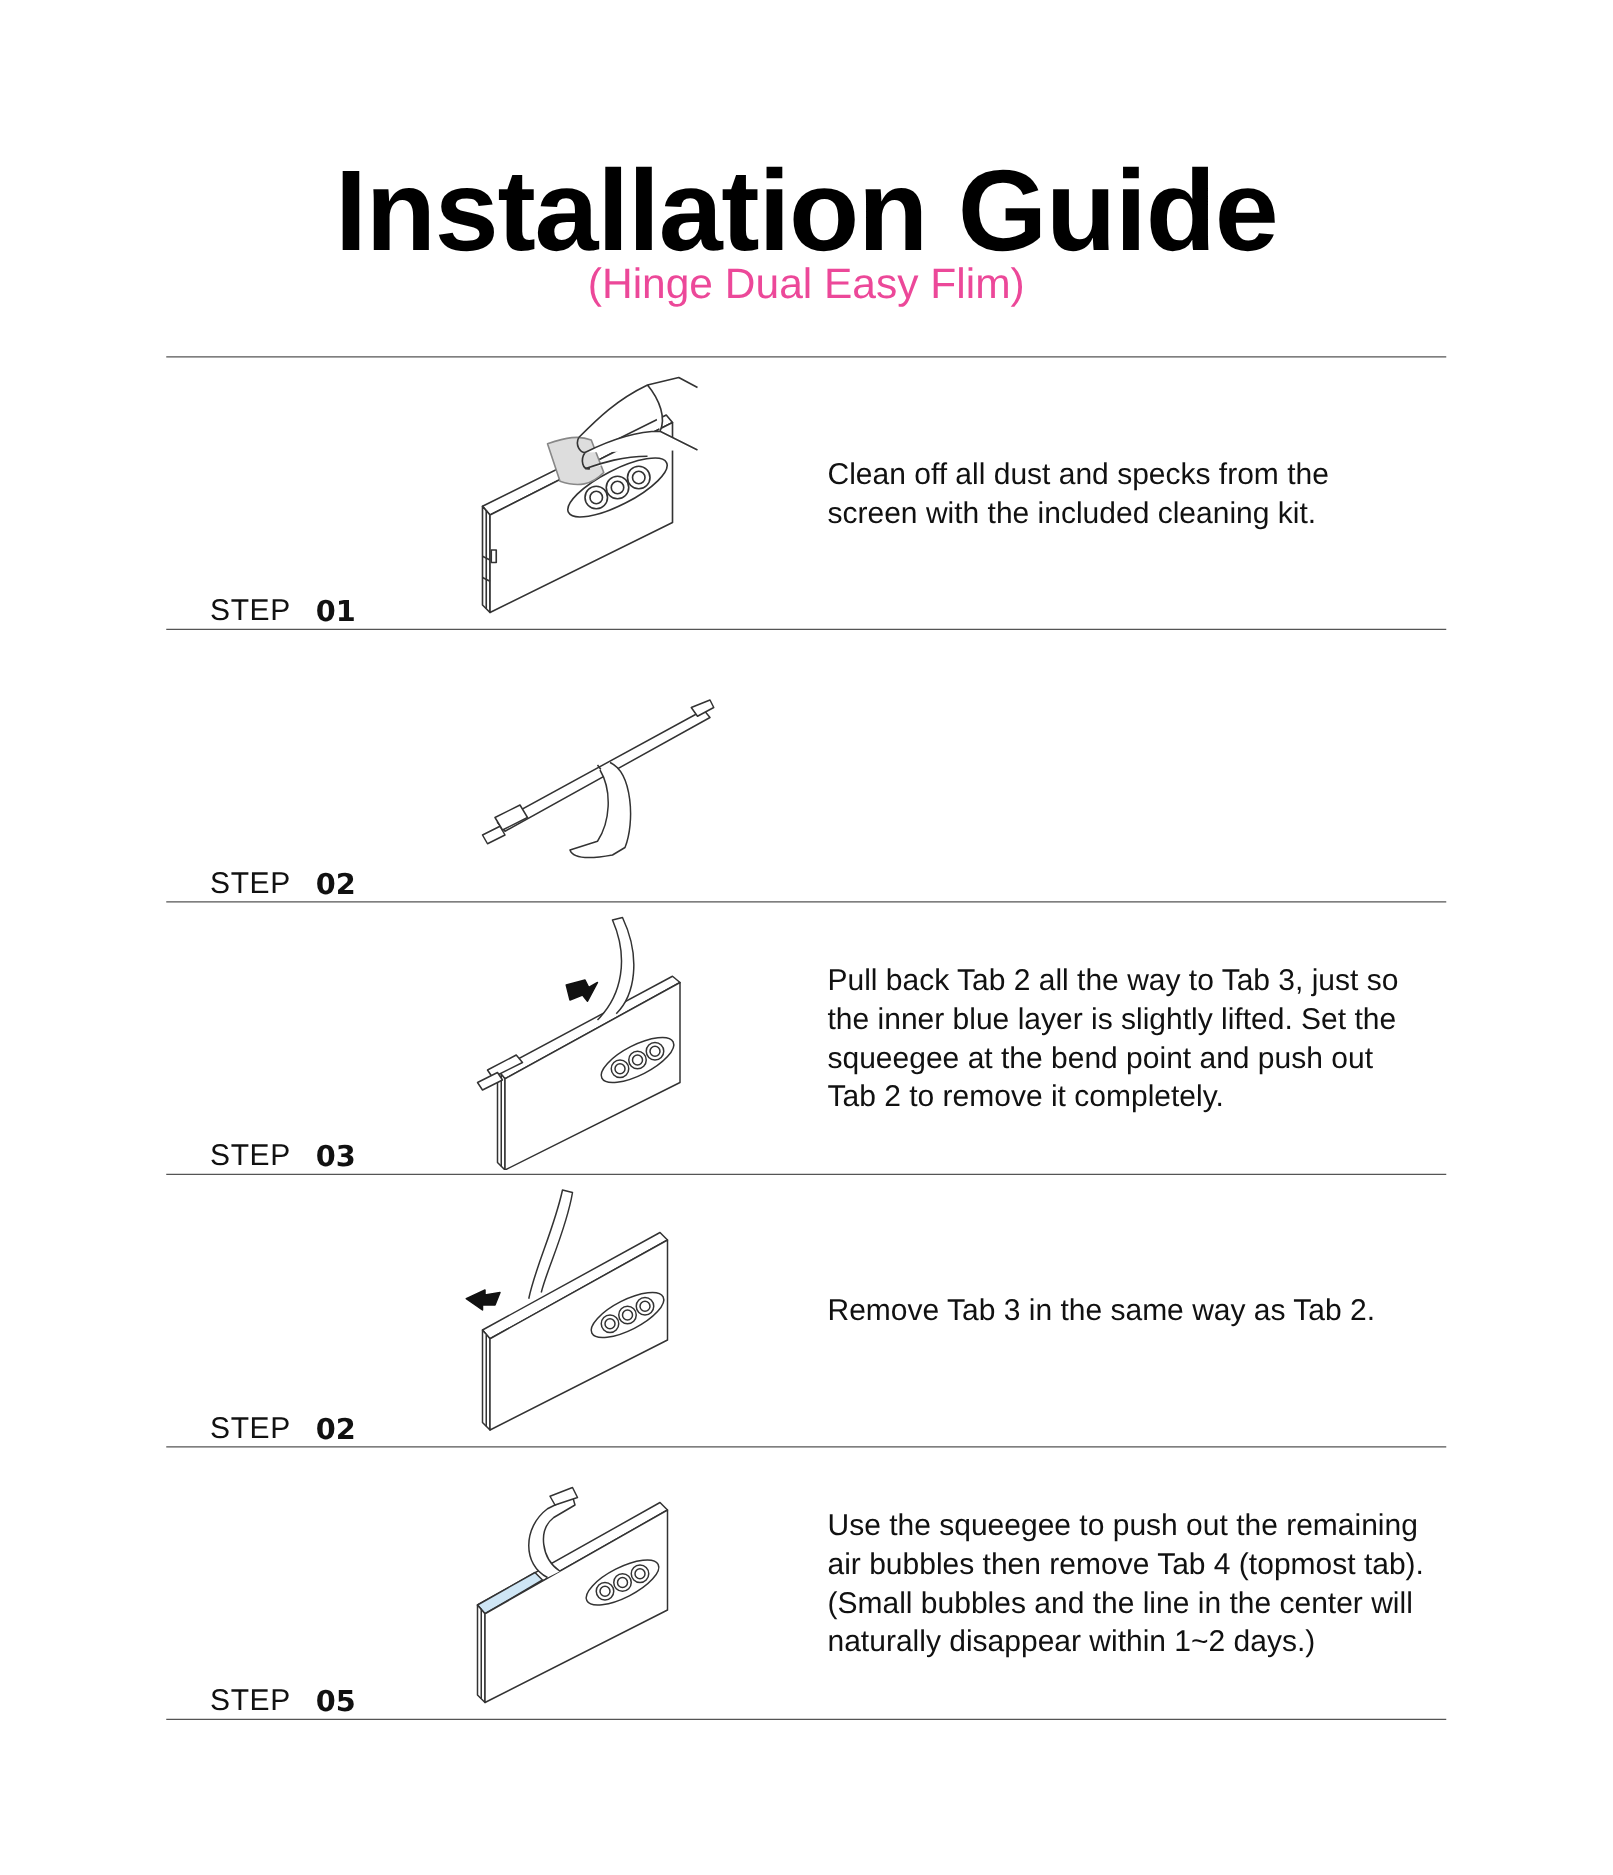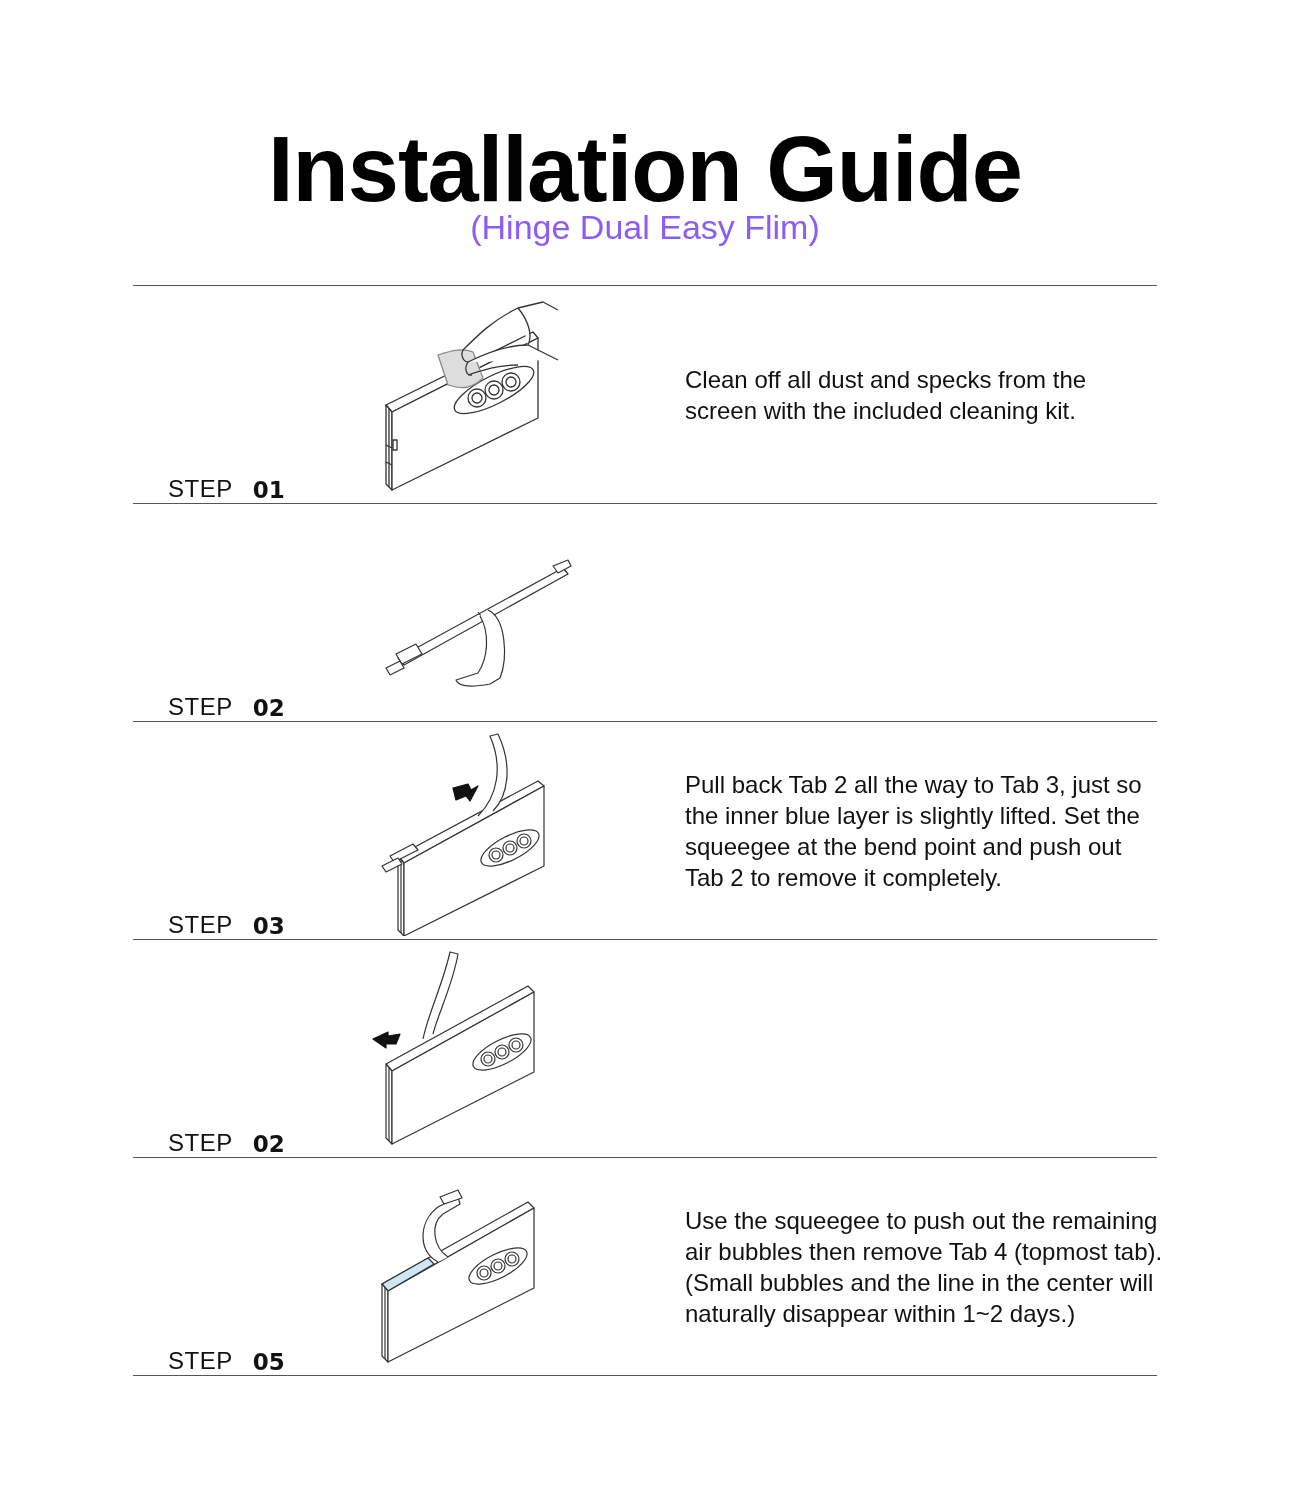"(Hinge Dual Easy Flim)" .subtitle { color: #8b5cf6 -> #ec4899 }
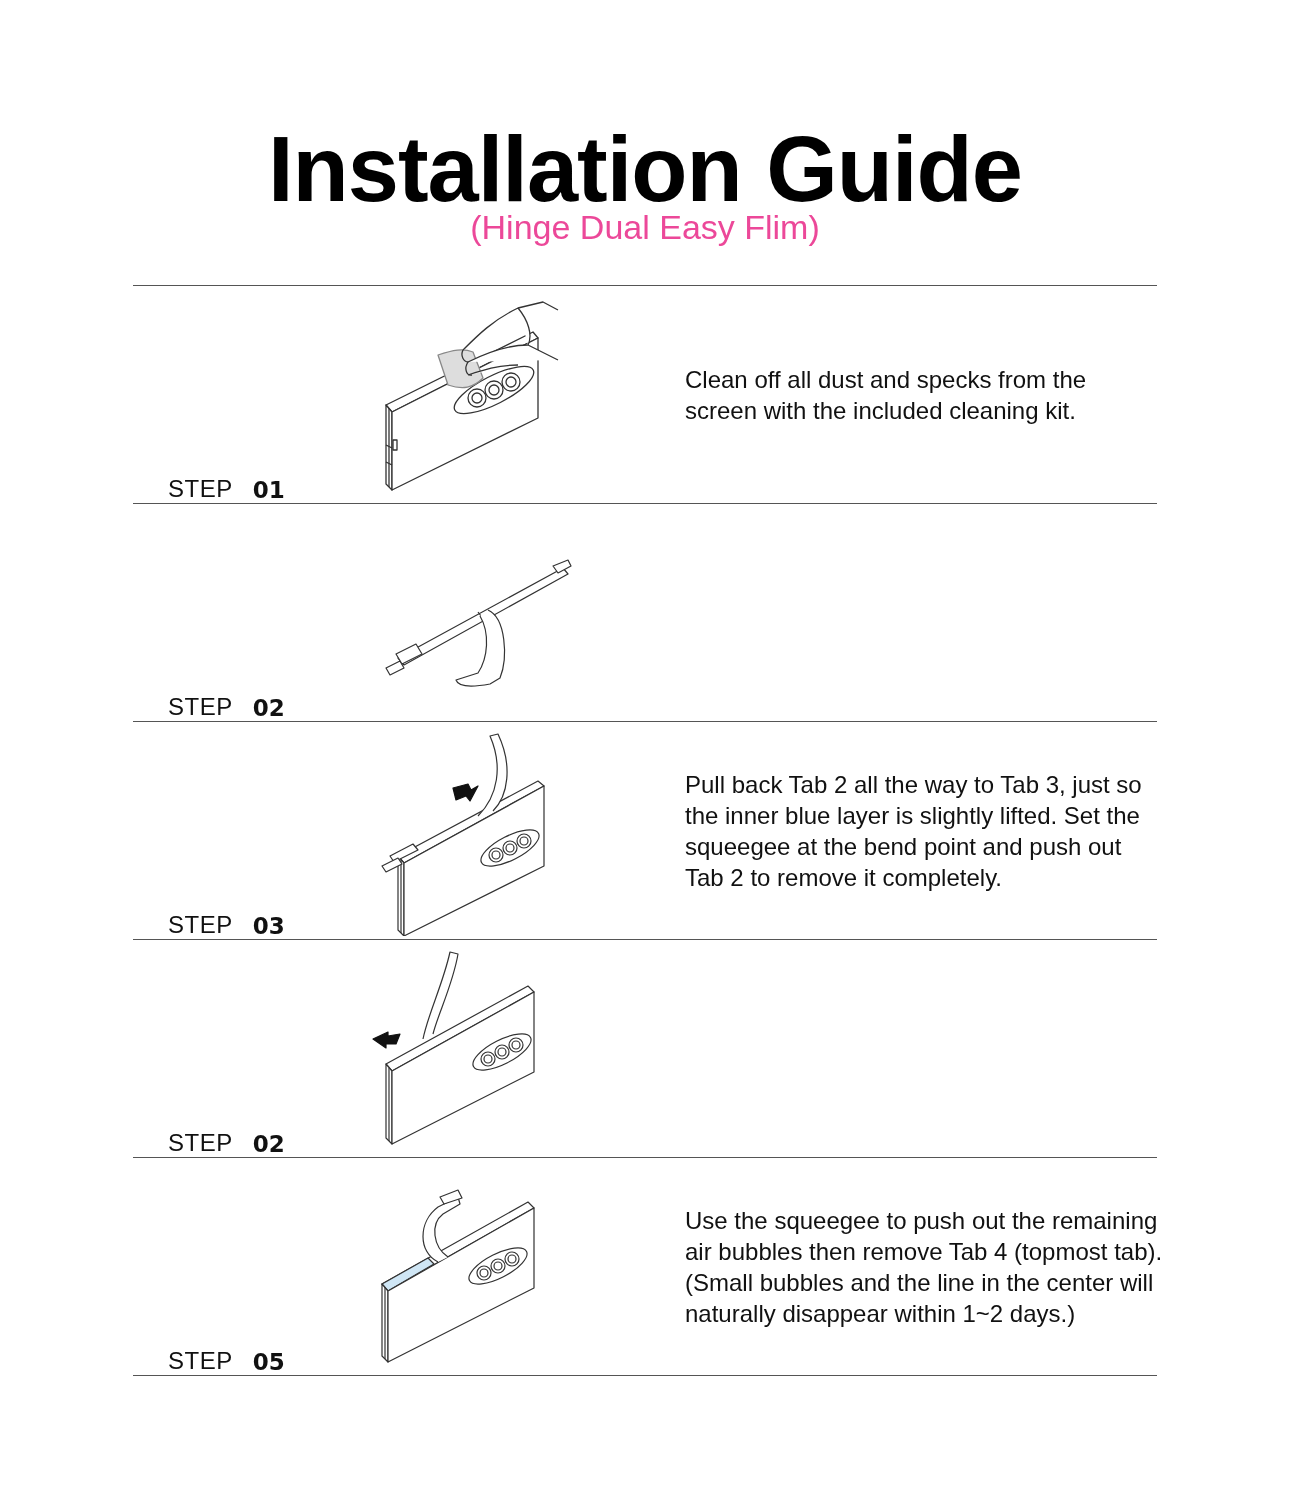"Clean off all dust and" .desc { margin-left: 23px -> none }
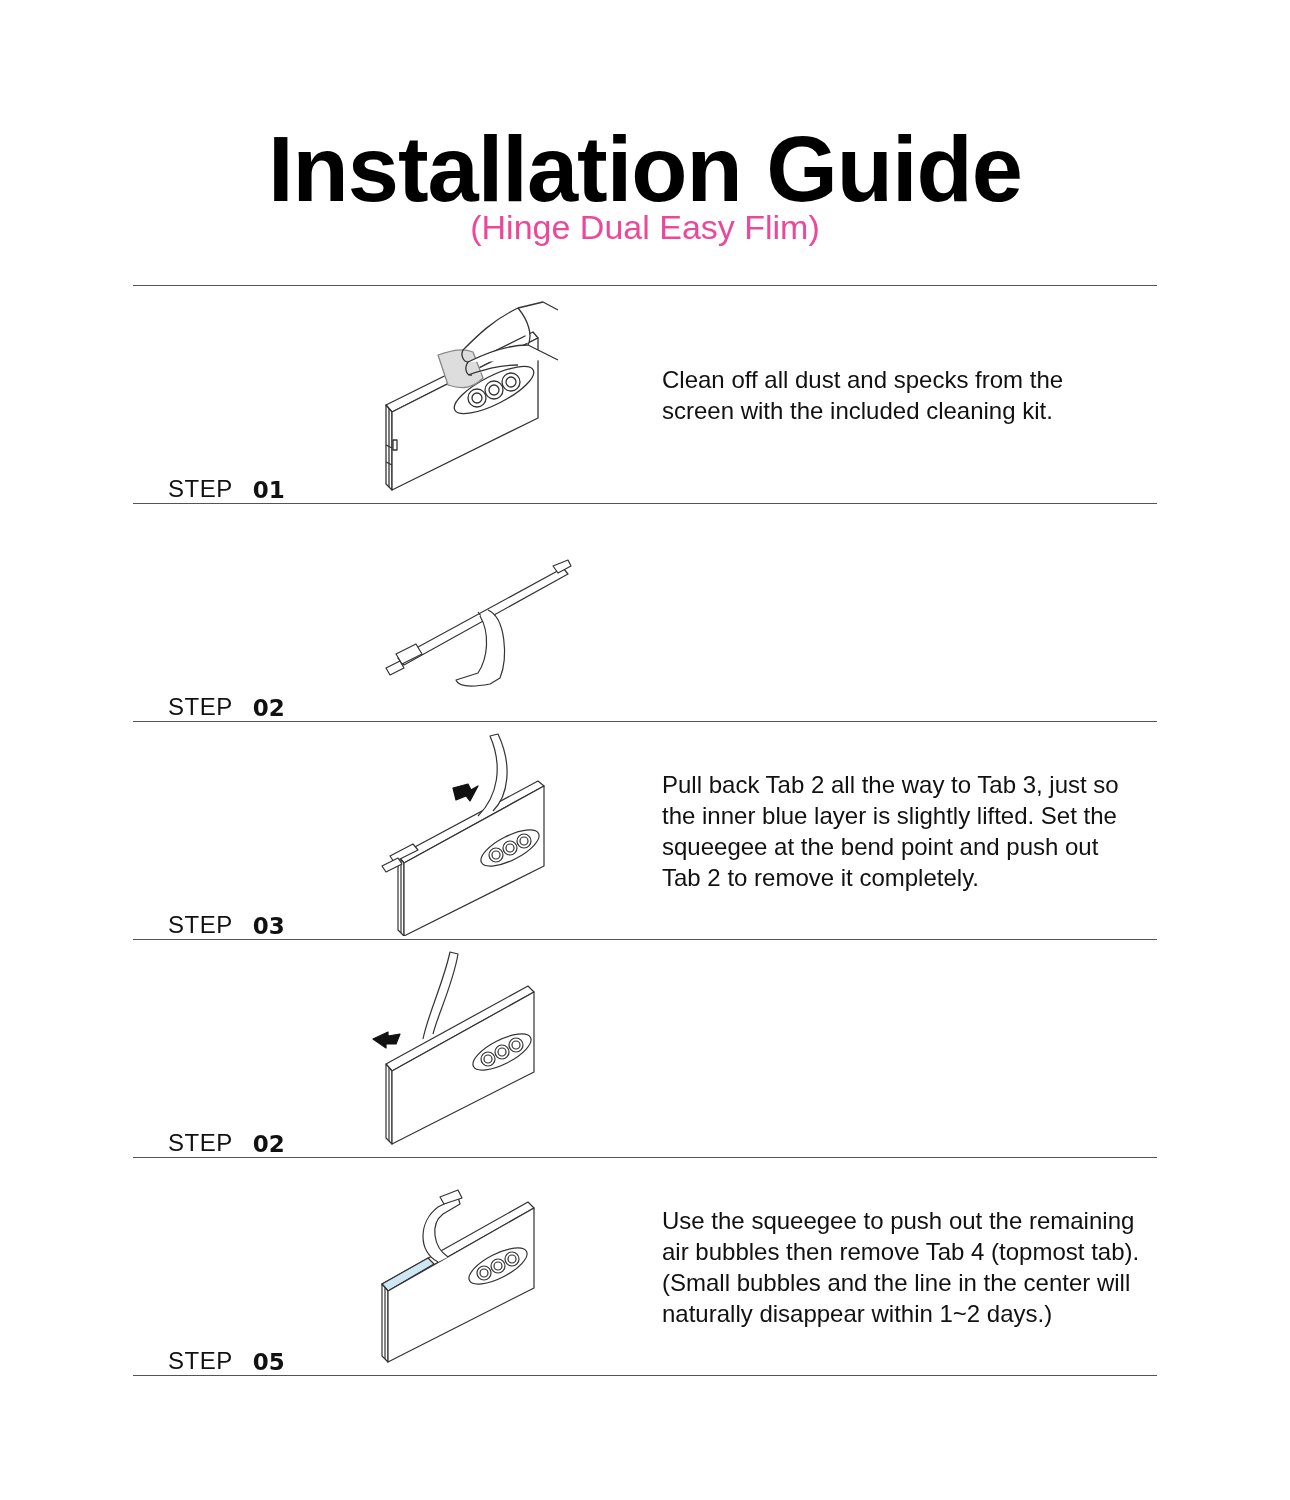"Remove Tab 3 in the" div.desc { html: none -> <div> <p>Remove Tab 3 in the same way as Tab 2.</p> </div> }
